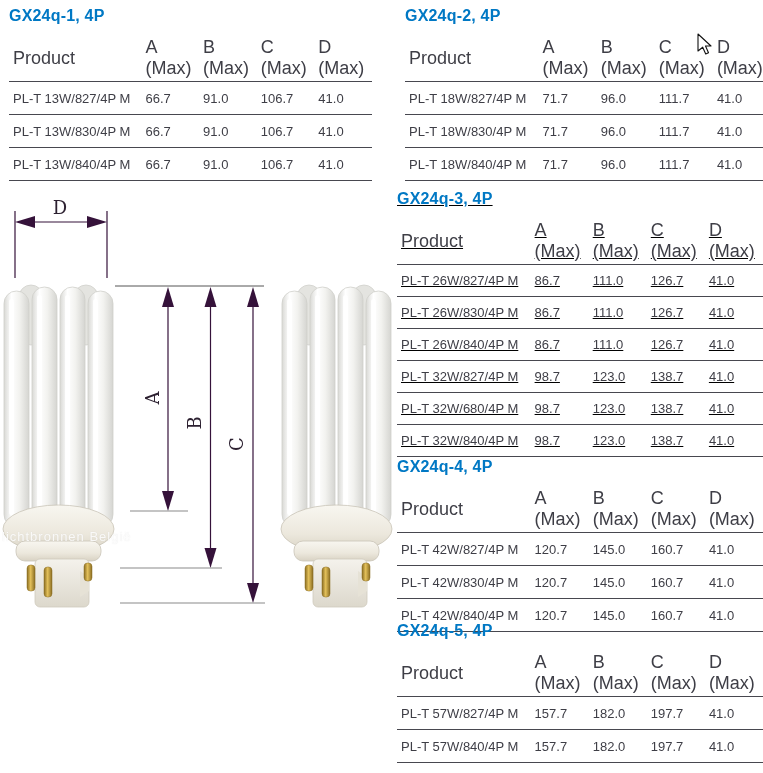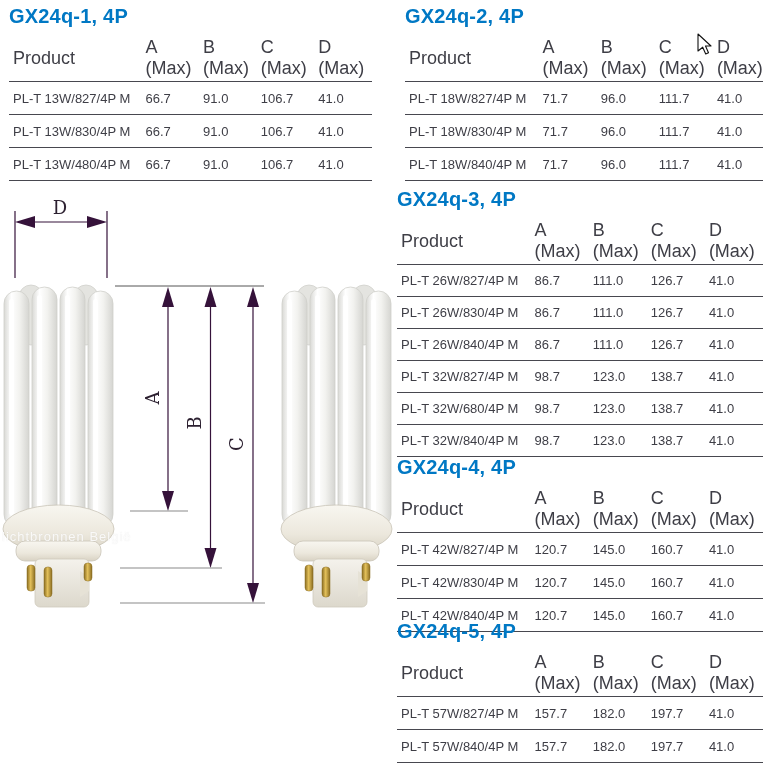"GX24q-1, 4P" .tbl-title { font-size: 20px -> 16px }
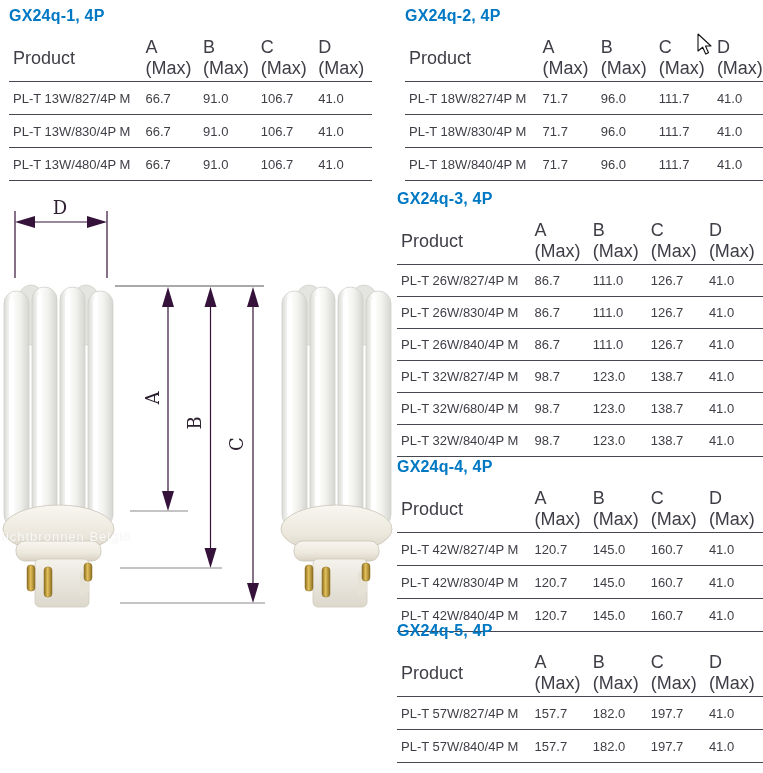"PL-T 13W/480/4P M" td { text: 13W/480/4P -> 13W/840/4P }
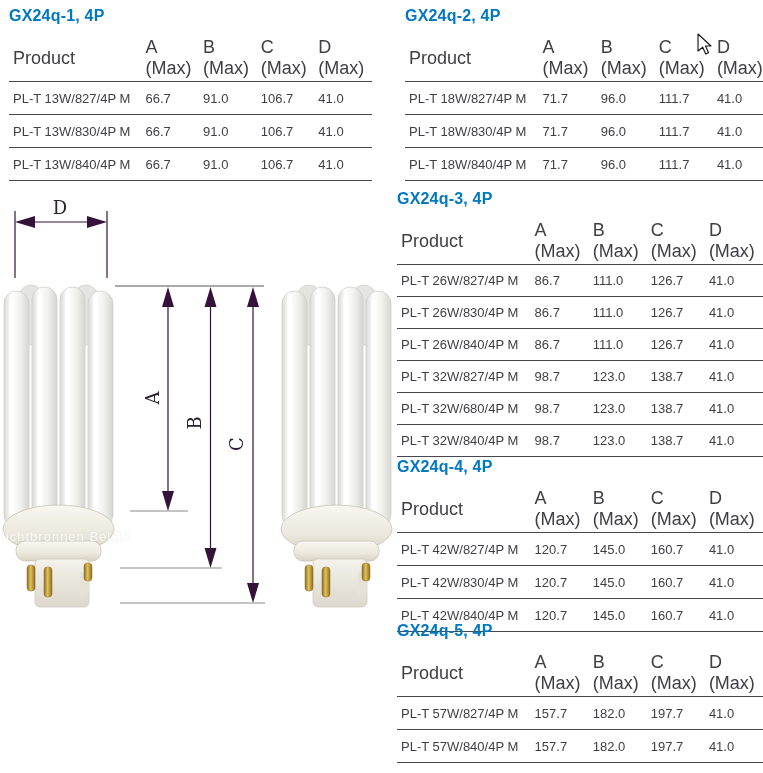"GX24q-3, 4P" .t2 { text-decoration: none -> underline }
